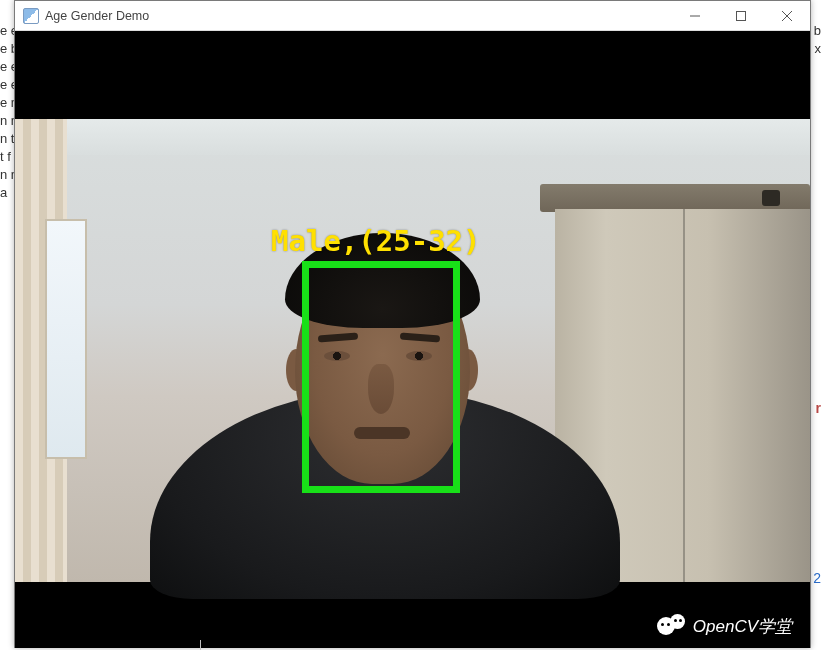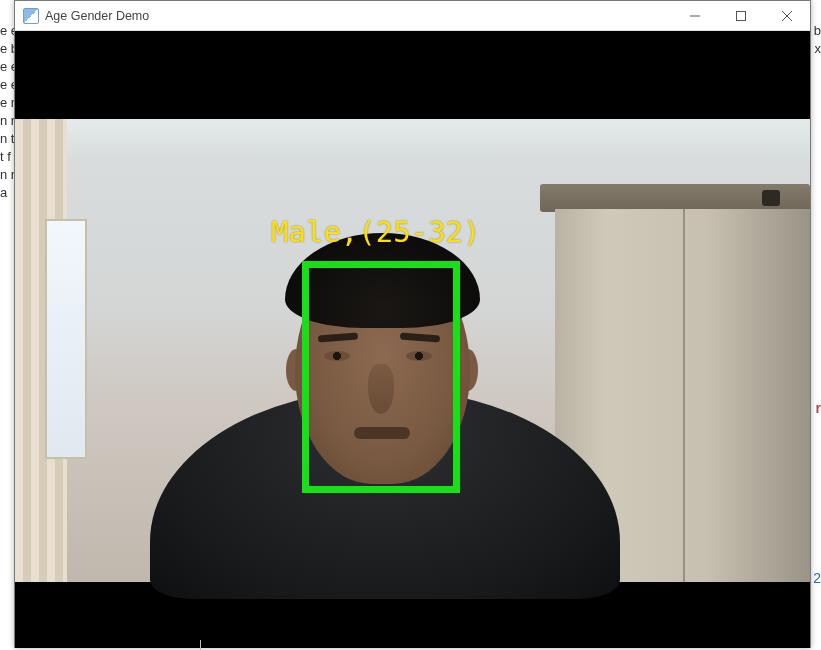"Male,(25-32)" div.pred-label { font-weight: none -> bold; top: 184px -> 193px }
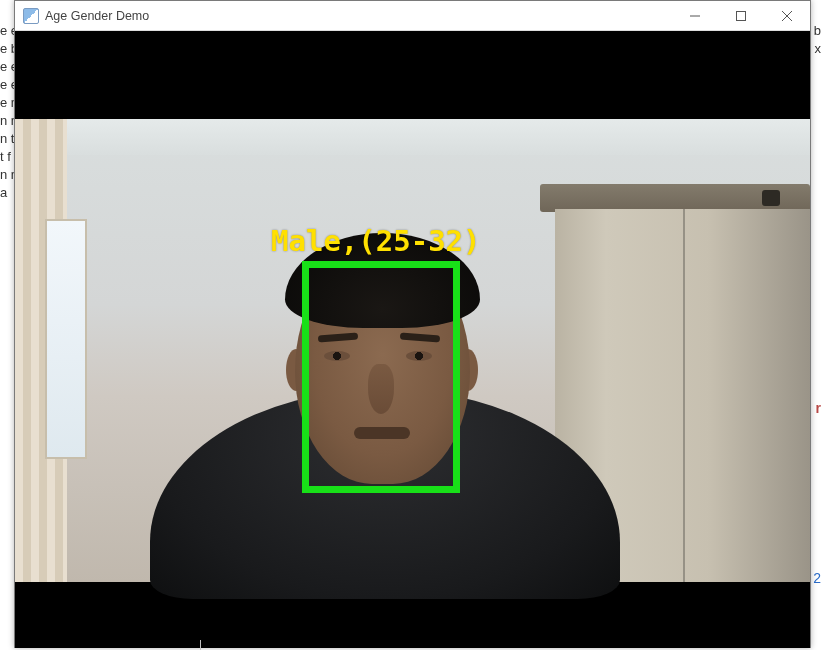"OpenCV学堂" div.watermark { html: none -> <div> <span> <span></span> <span></span> <span></span> <span></span> <span></span> <span></span> </span> <span>OpenCV学堂</span> </div> }
